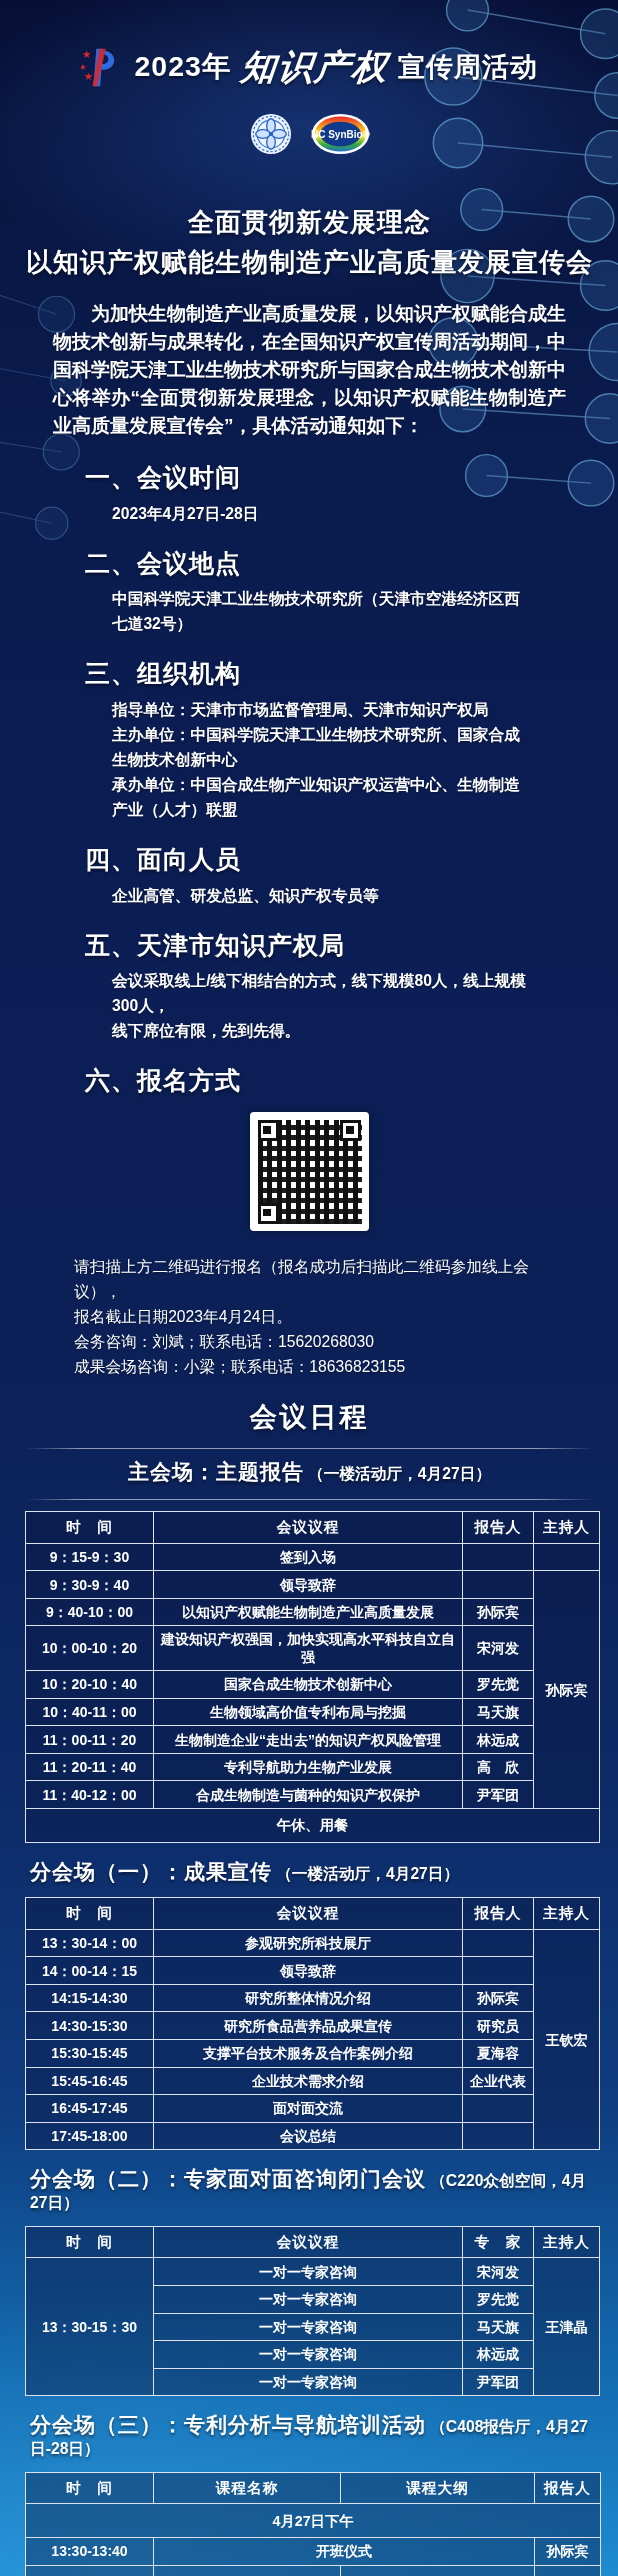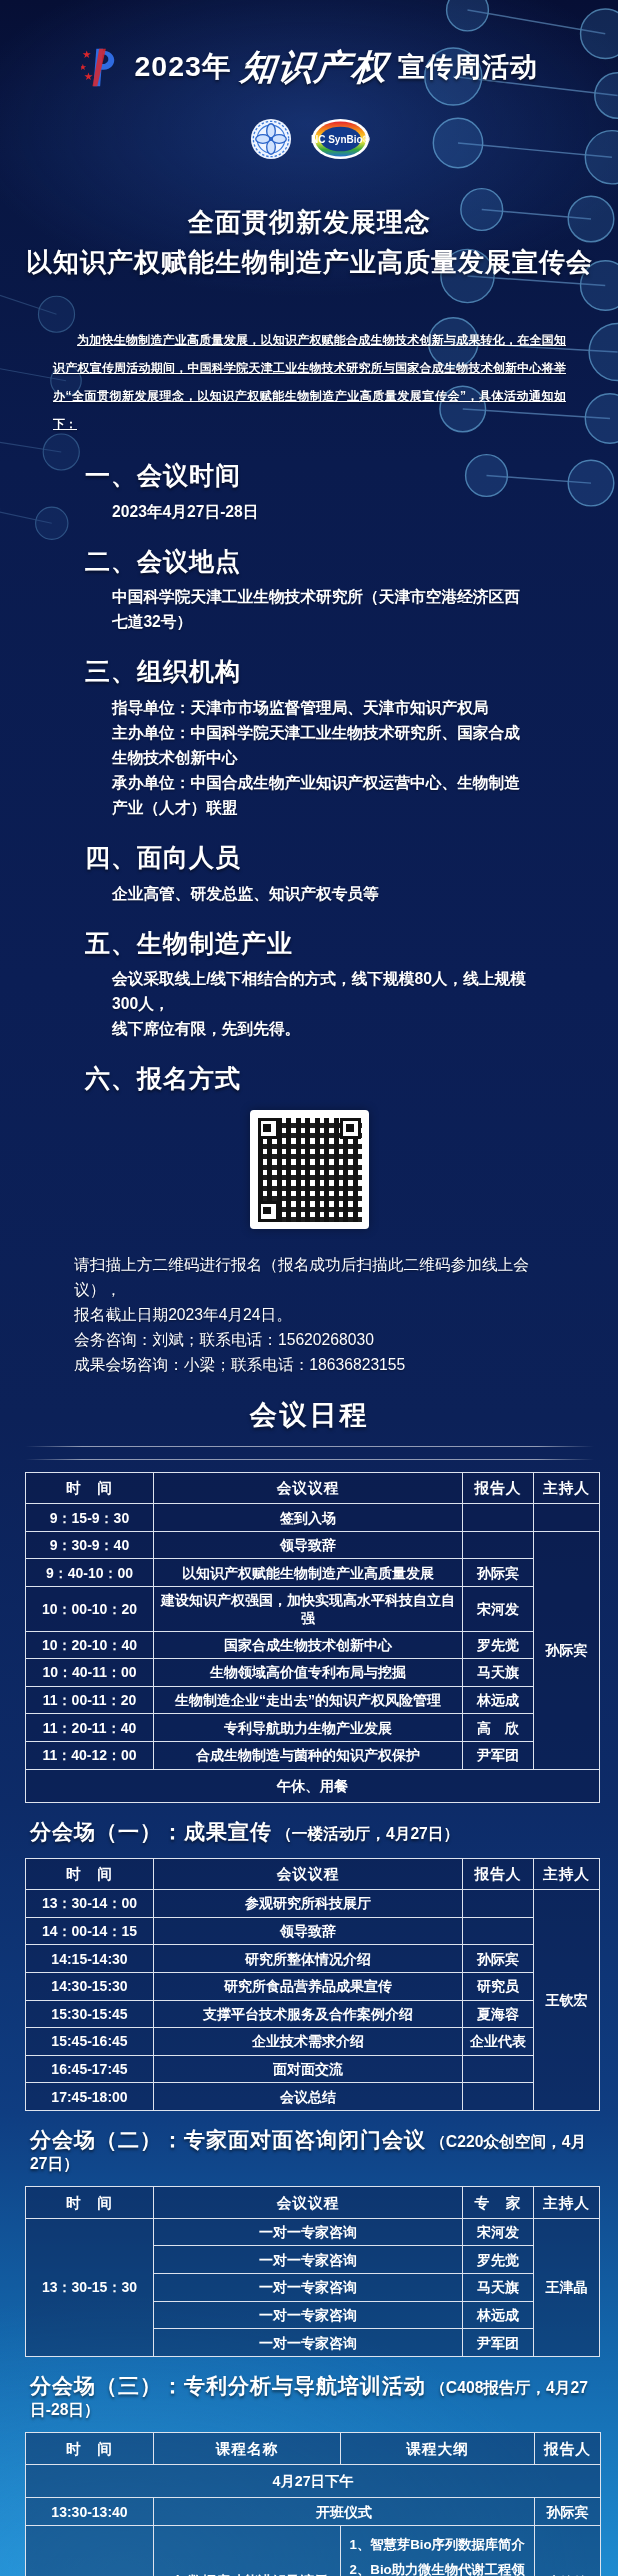"NC SynBio®" .logos { align-items: center -> flex-start }
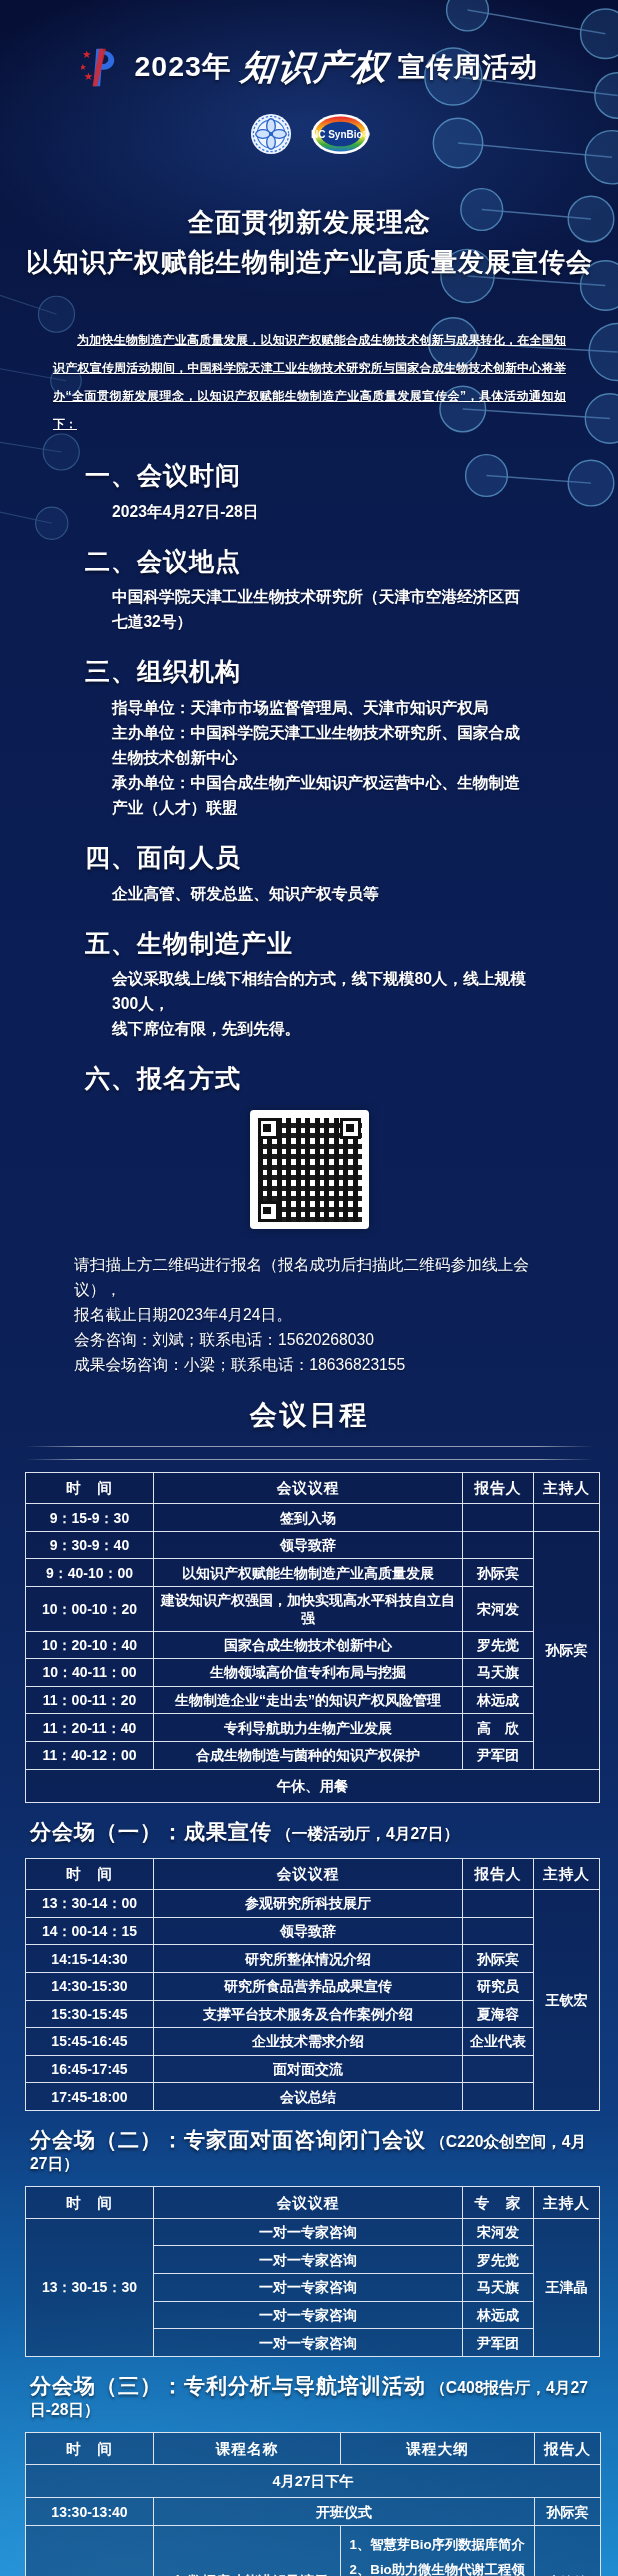"为加快生物制造产业高质量发展，以知识产权赋能合成生物技术创新与成果转化，在全国知" .intro { font-size: 12px -> 19px; margin: 44px 53px 0 53px -> 18px 53px 0 53px; text-decoration: underline -> none }
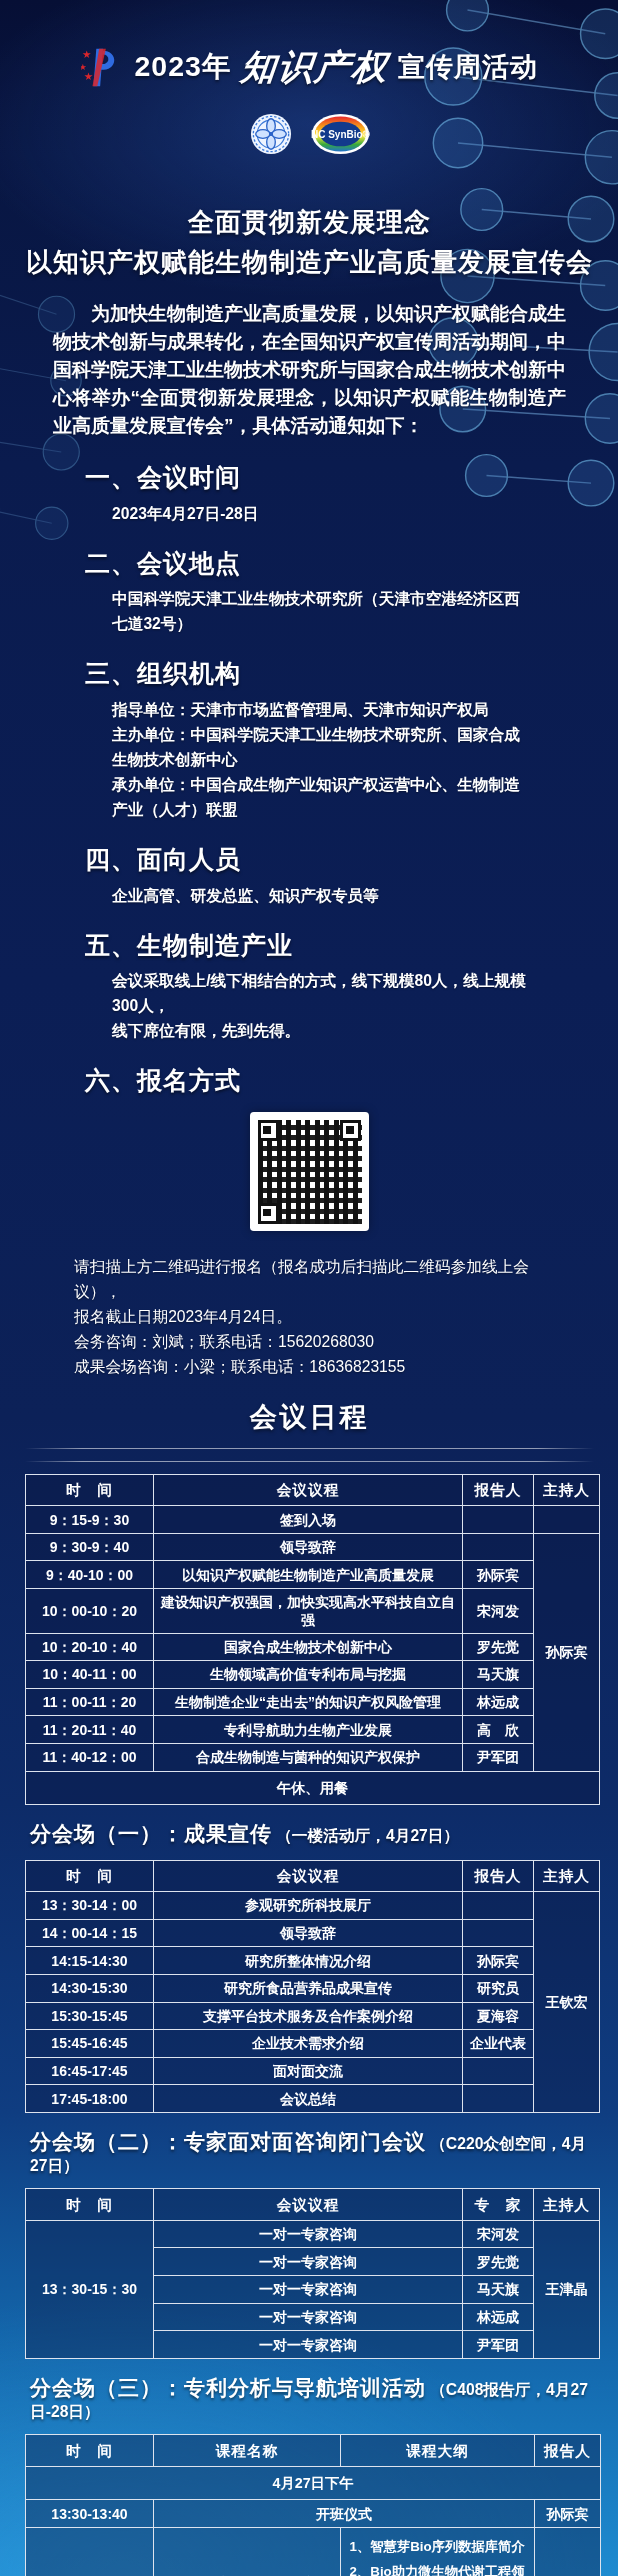"五、生物制造产业" h2 { text: 生物制造产业 -> 天津市知识产权局 }
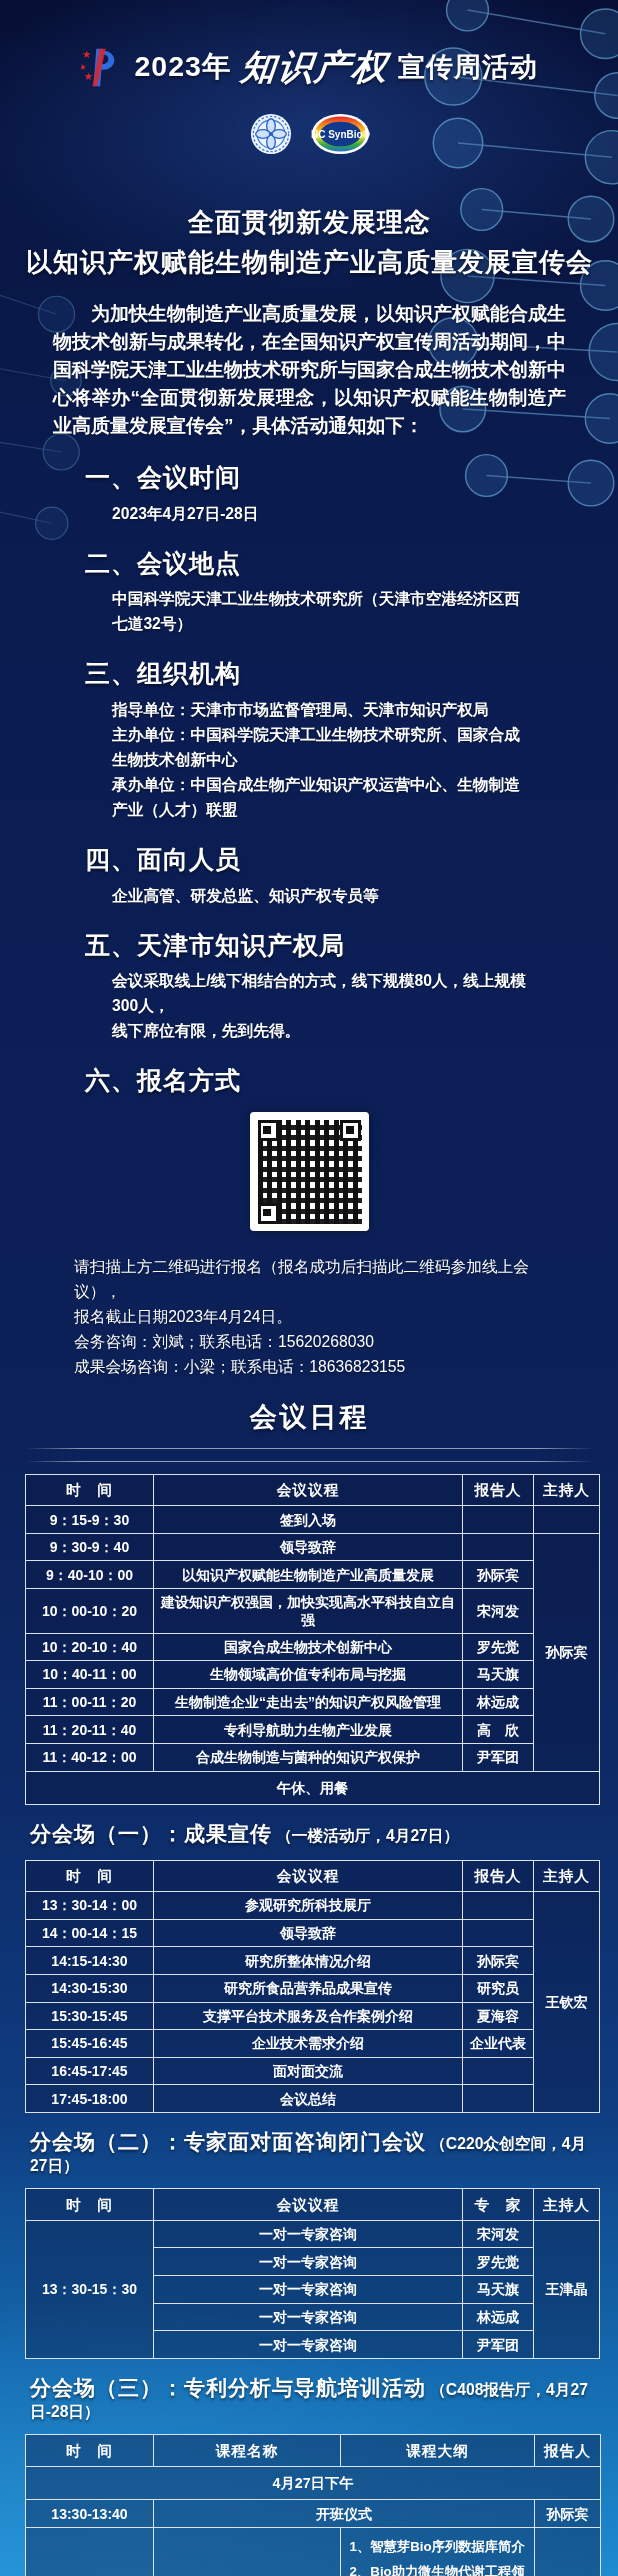"主会场：主题报告 （一楼活动厅，4月27日）" div.venue { html: none -> <div> <span>主会场：主题报告</span> <span>（一楼活动厅，4月27日）</span> </div> }
